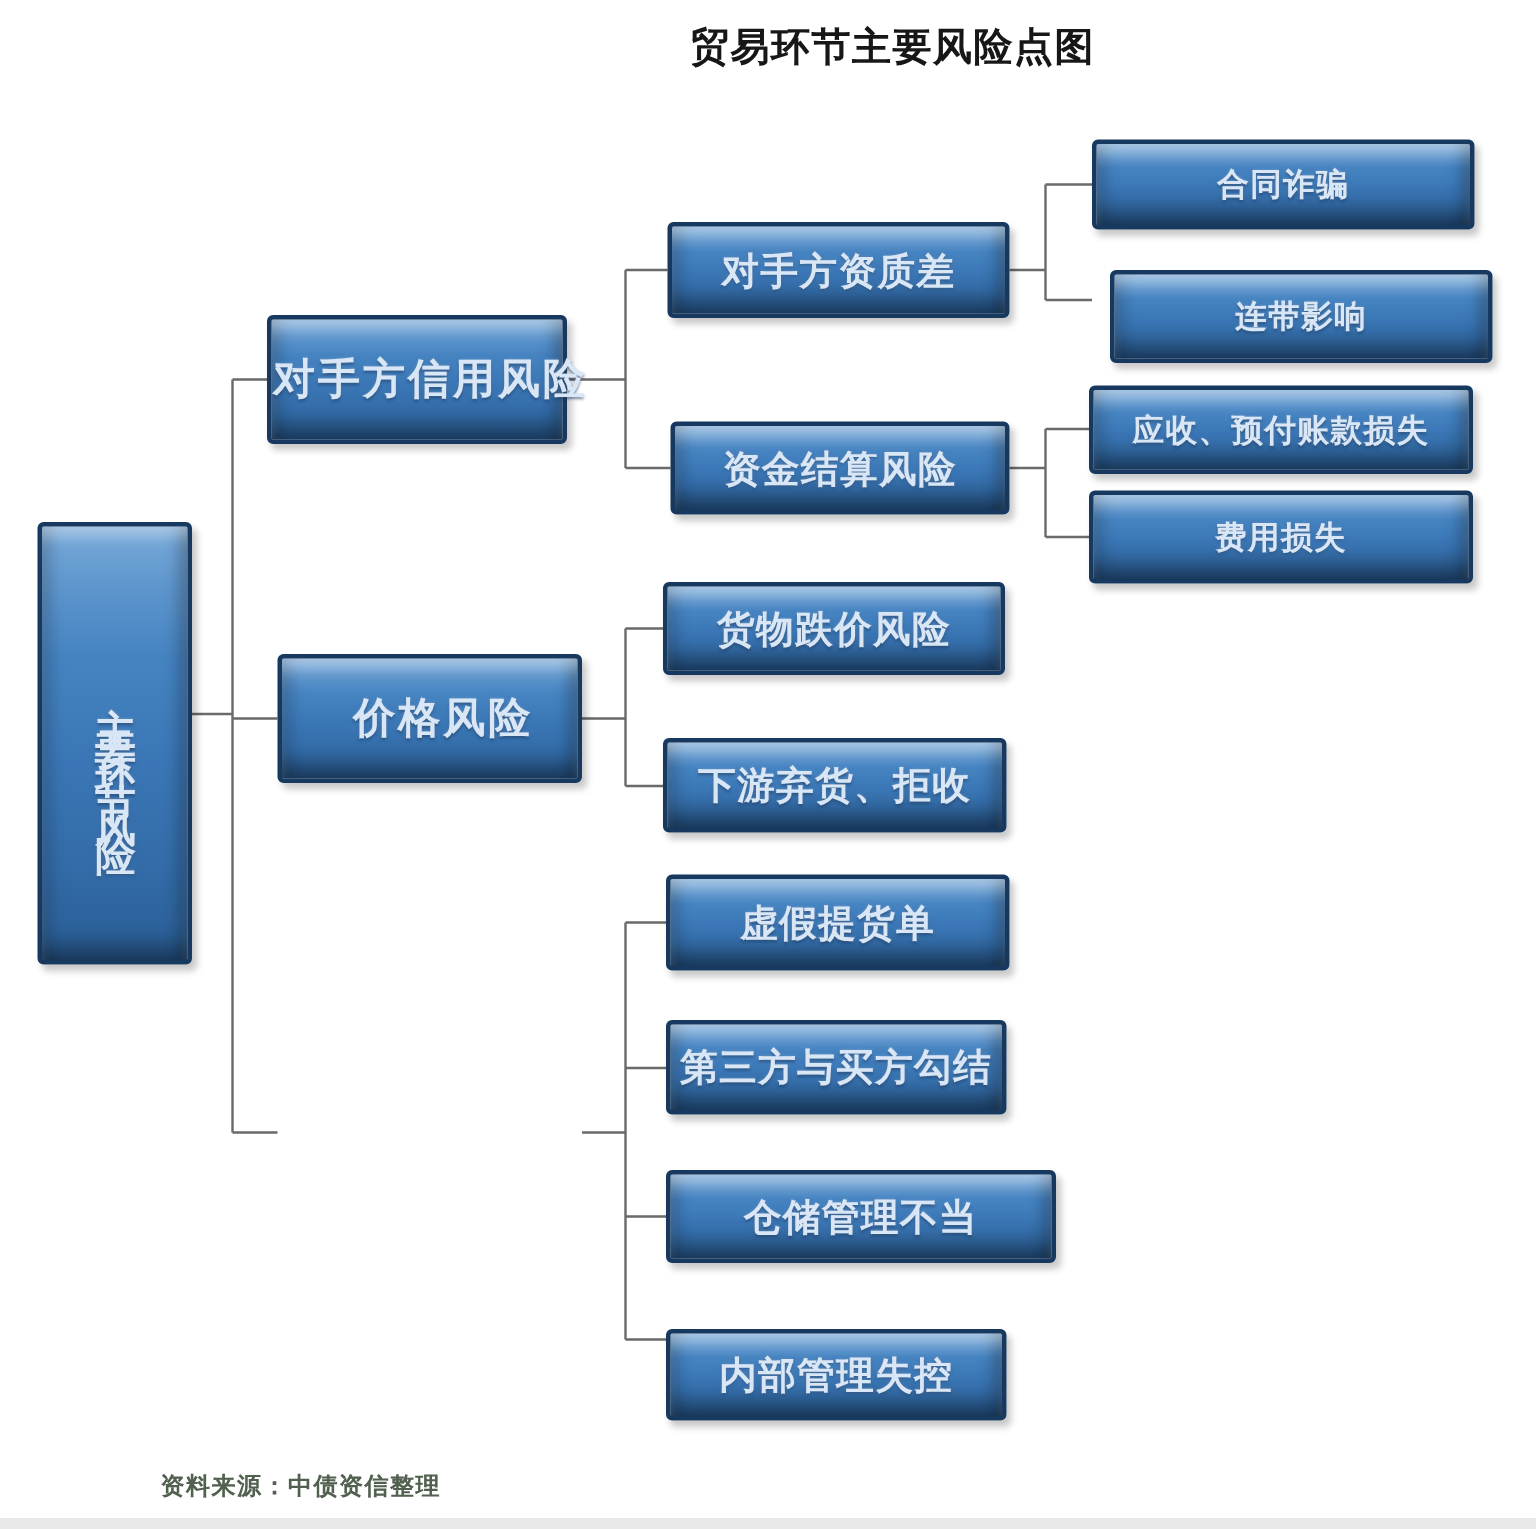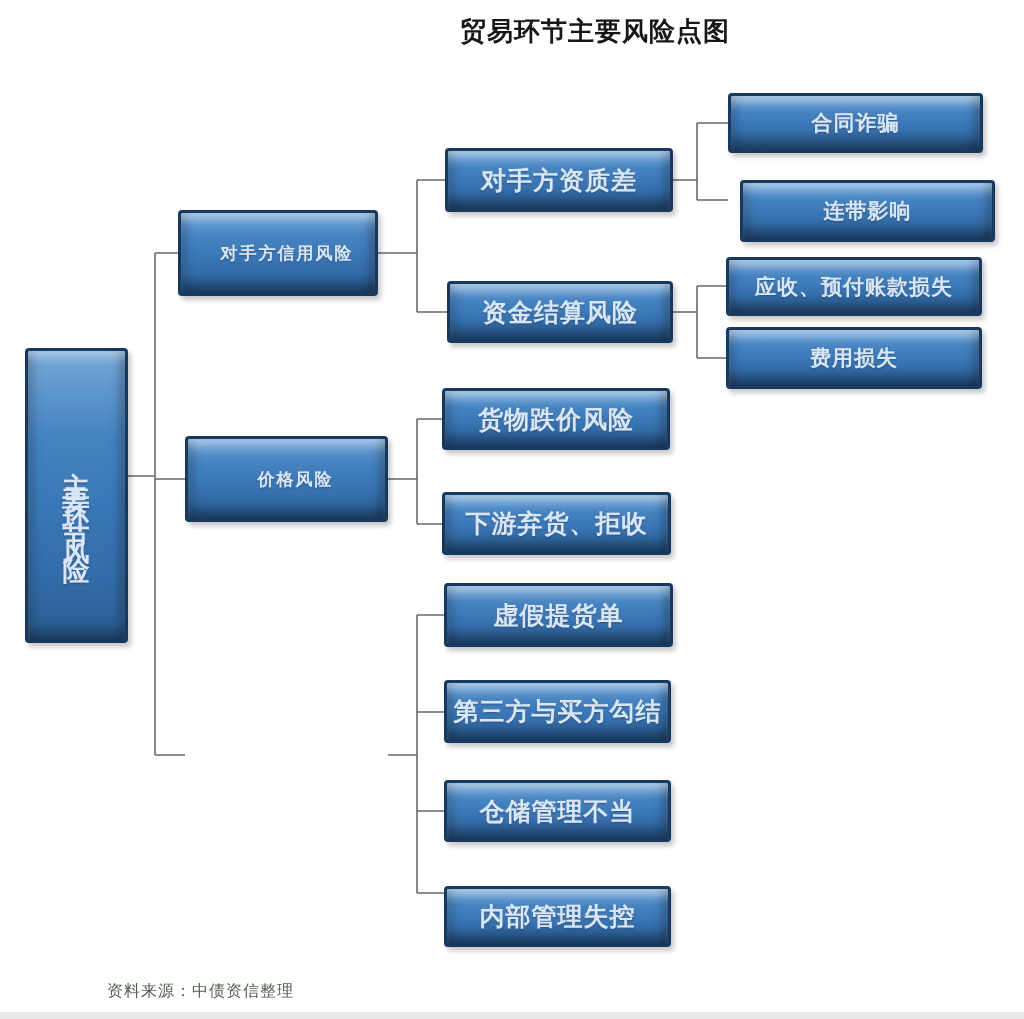"对手方信用风险" .lvl2 { font-size: 17px -> 28px }
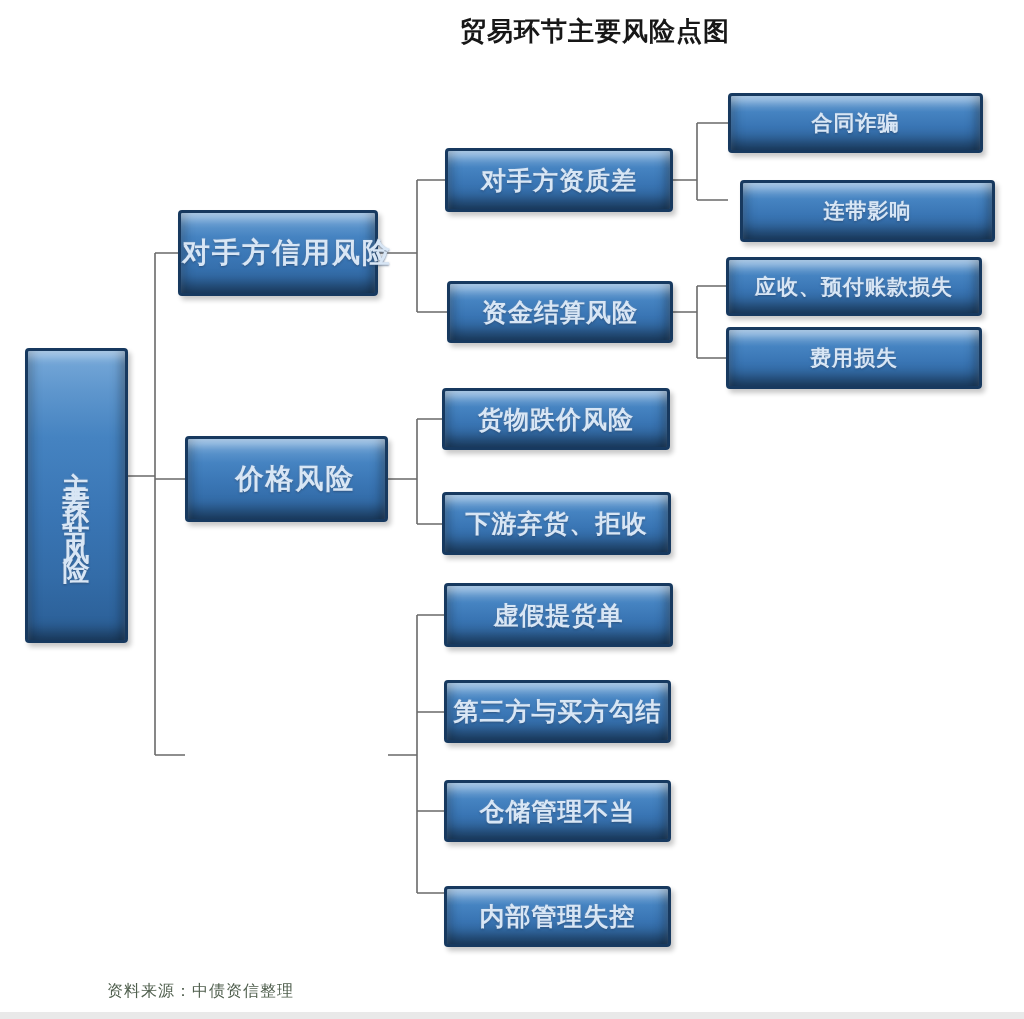"仓储管理不当" div.node { width: 227px -> 260px }
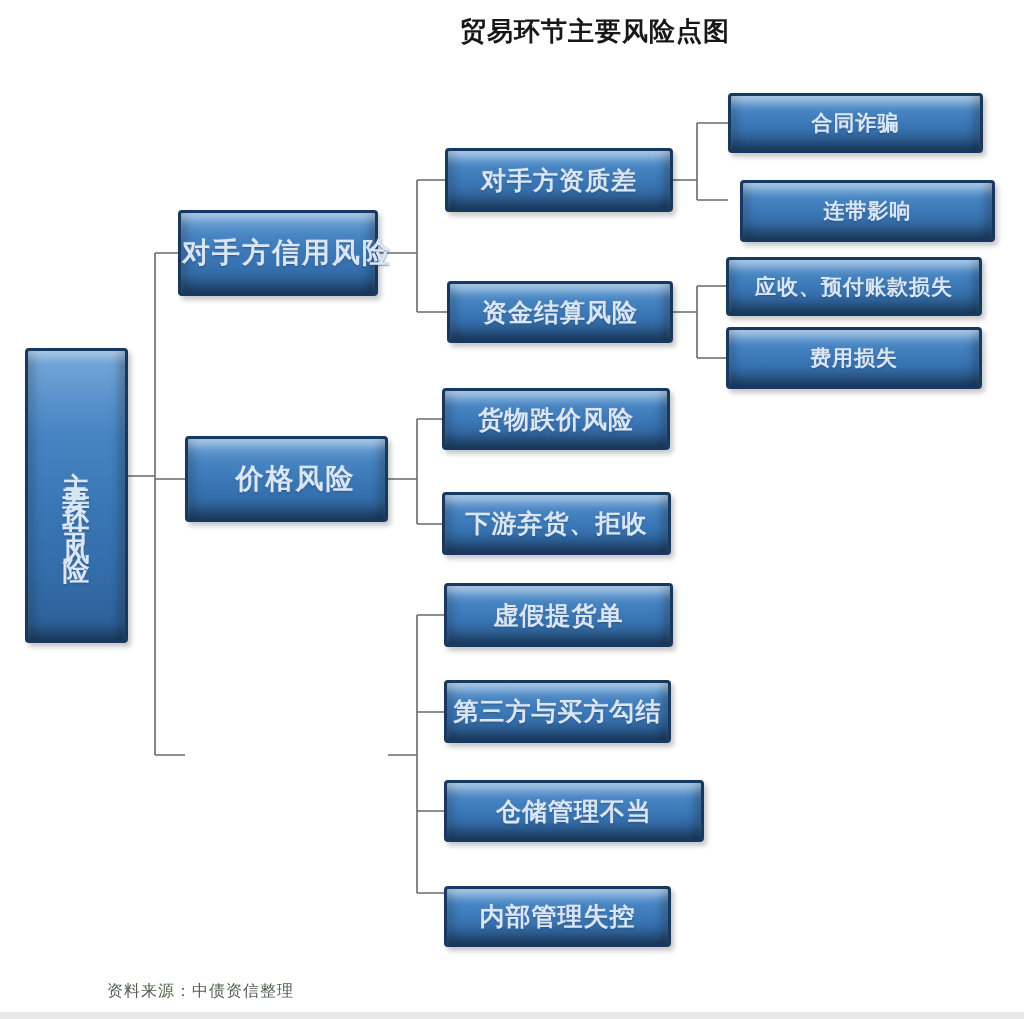"资料来源：中债资信整理" .source-note { font-weight: 400 -> 700 }
